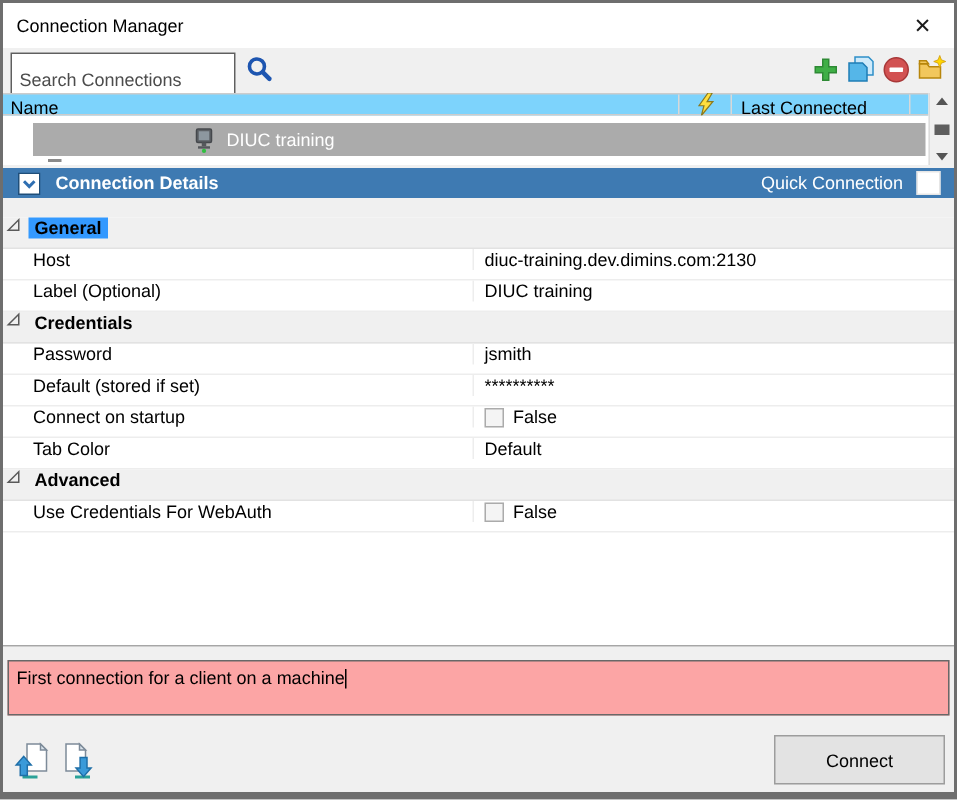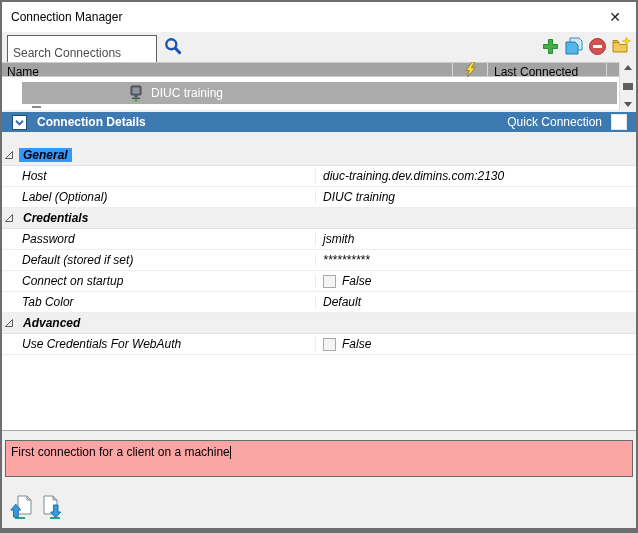"Name" .list-header { background: #a3a3a3 -> #7dd3fc }
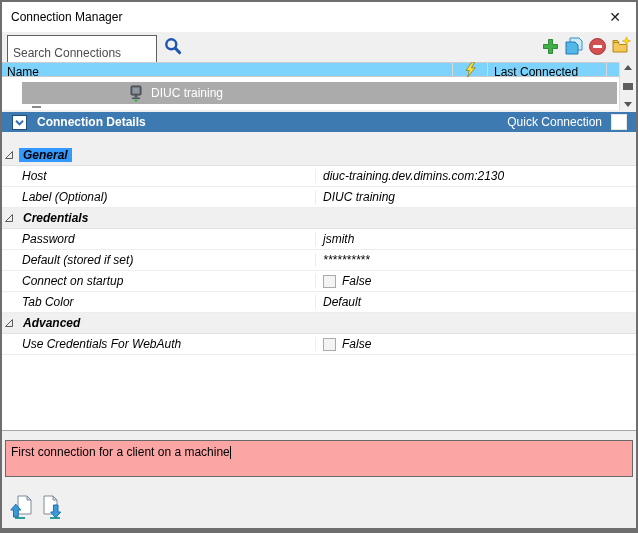"General" .g-row { align-items: center -> flex-start; font-style: italic -> none }
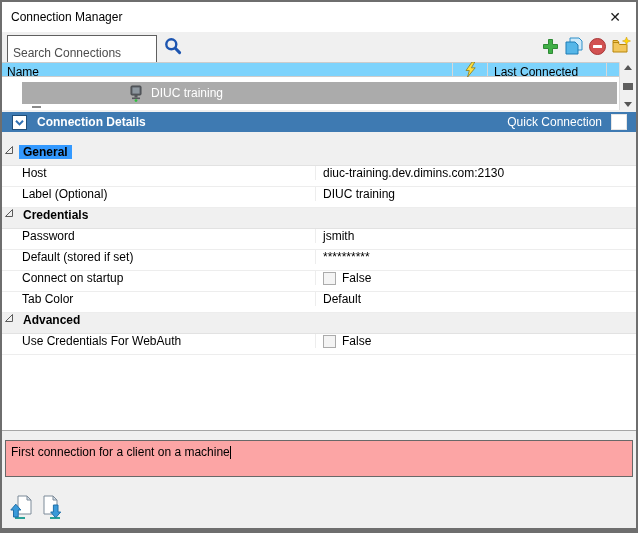"Connect" button.connect { html: none -> <button>Connect</button> }
